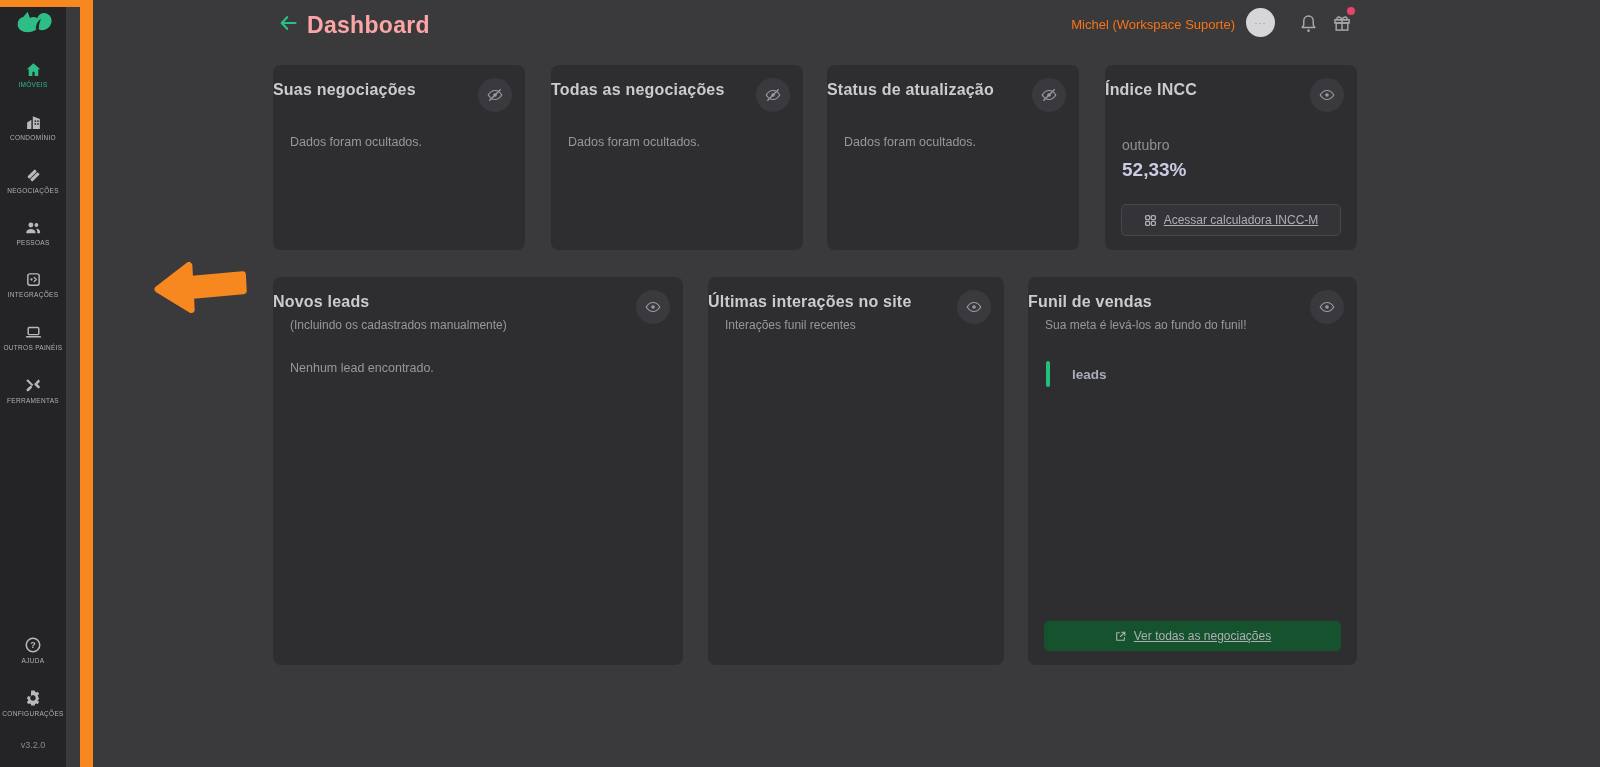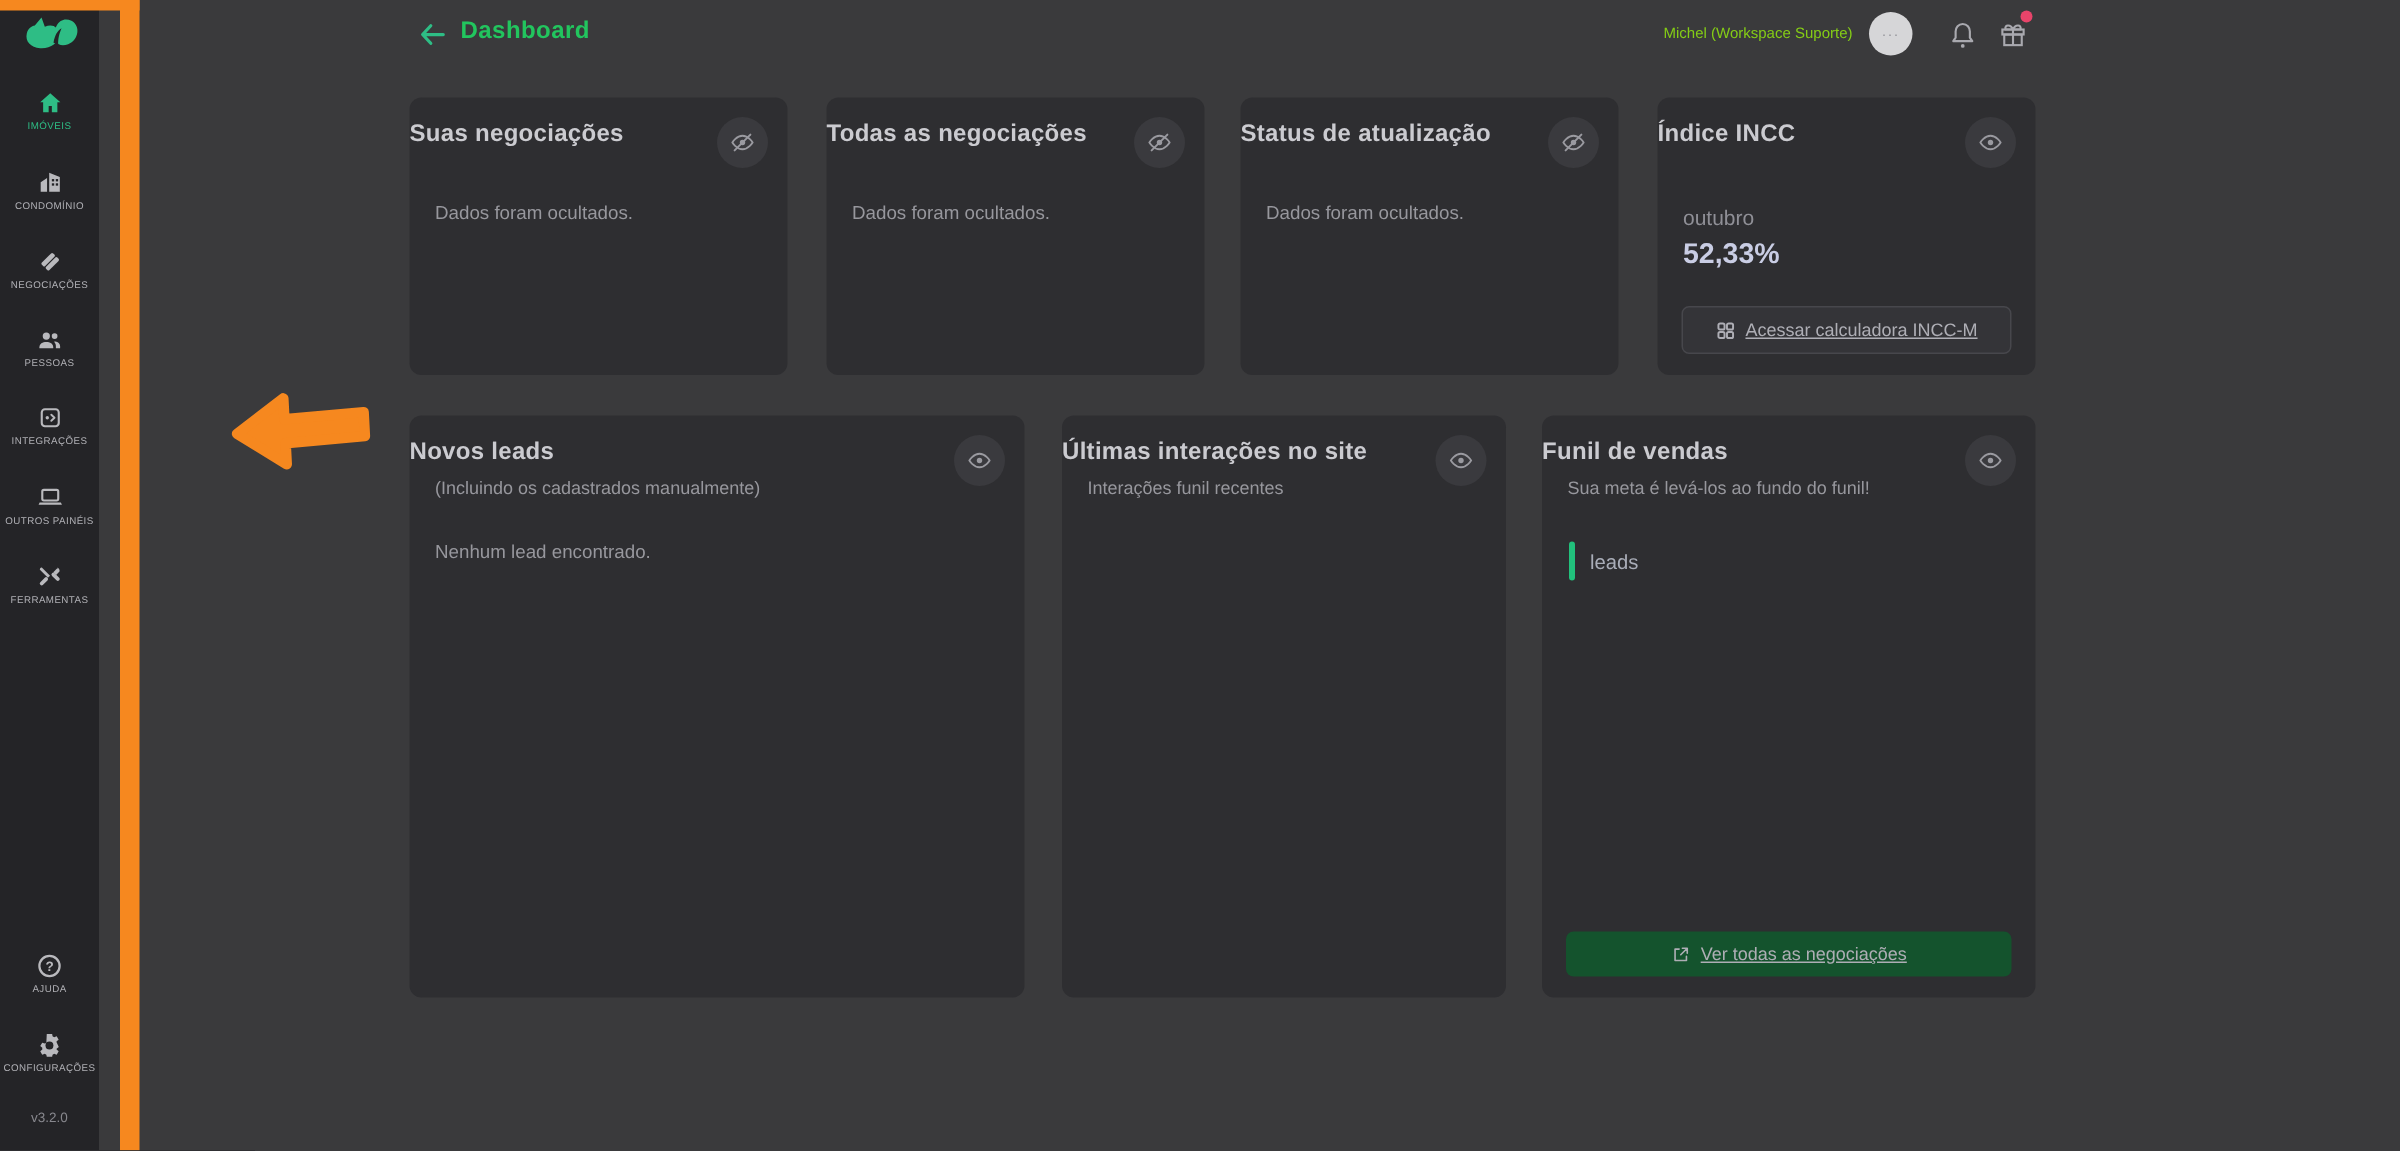"Dashboard" .hdr-title { color: #22c55e -> #fca5a5; font-size: 16px -> 23px }
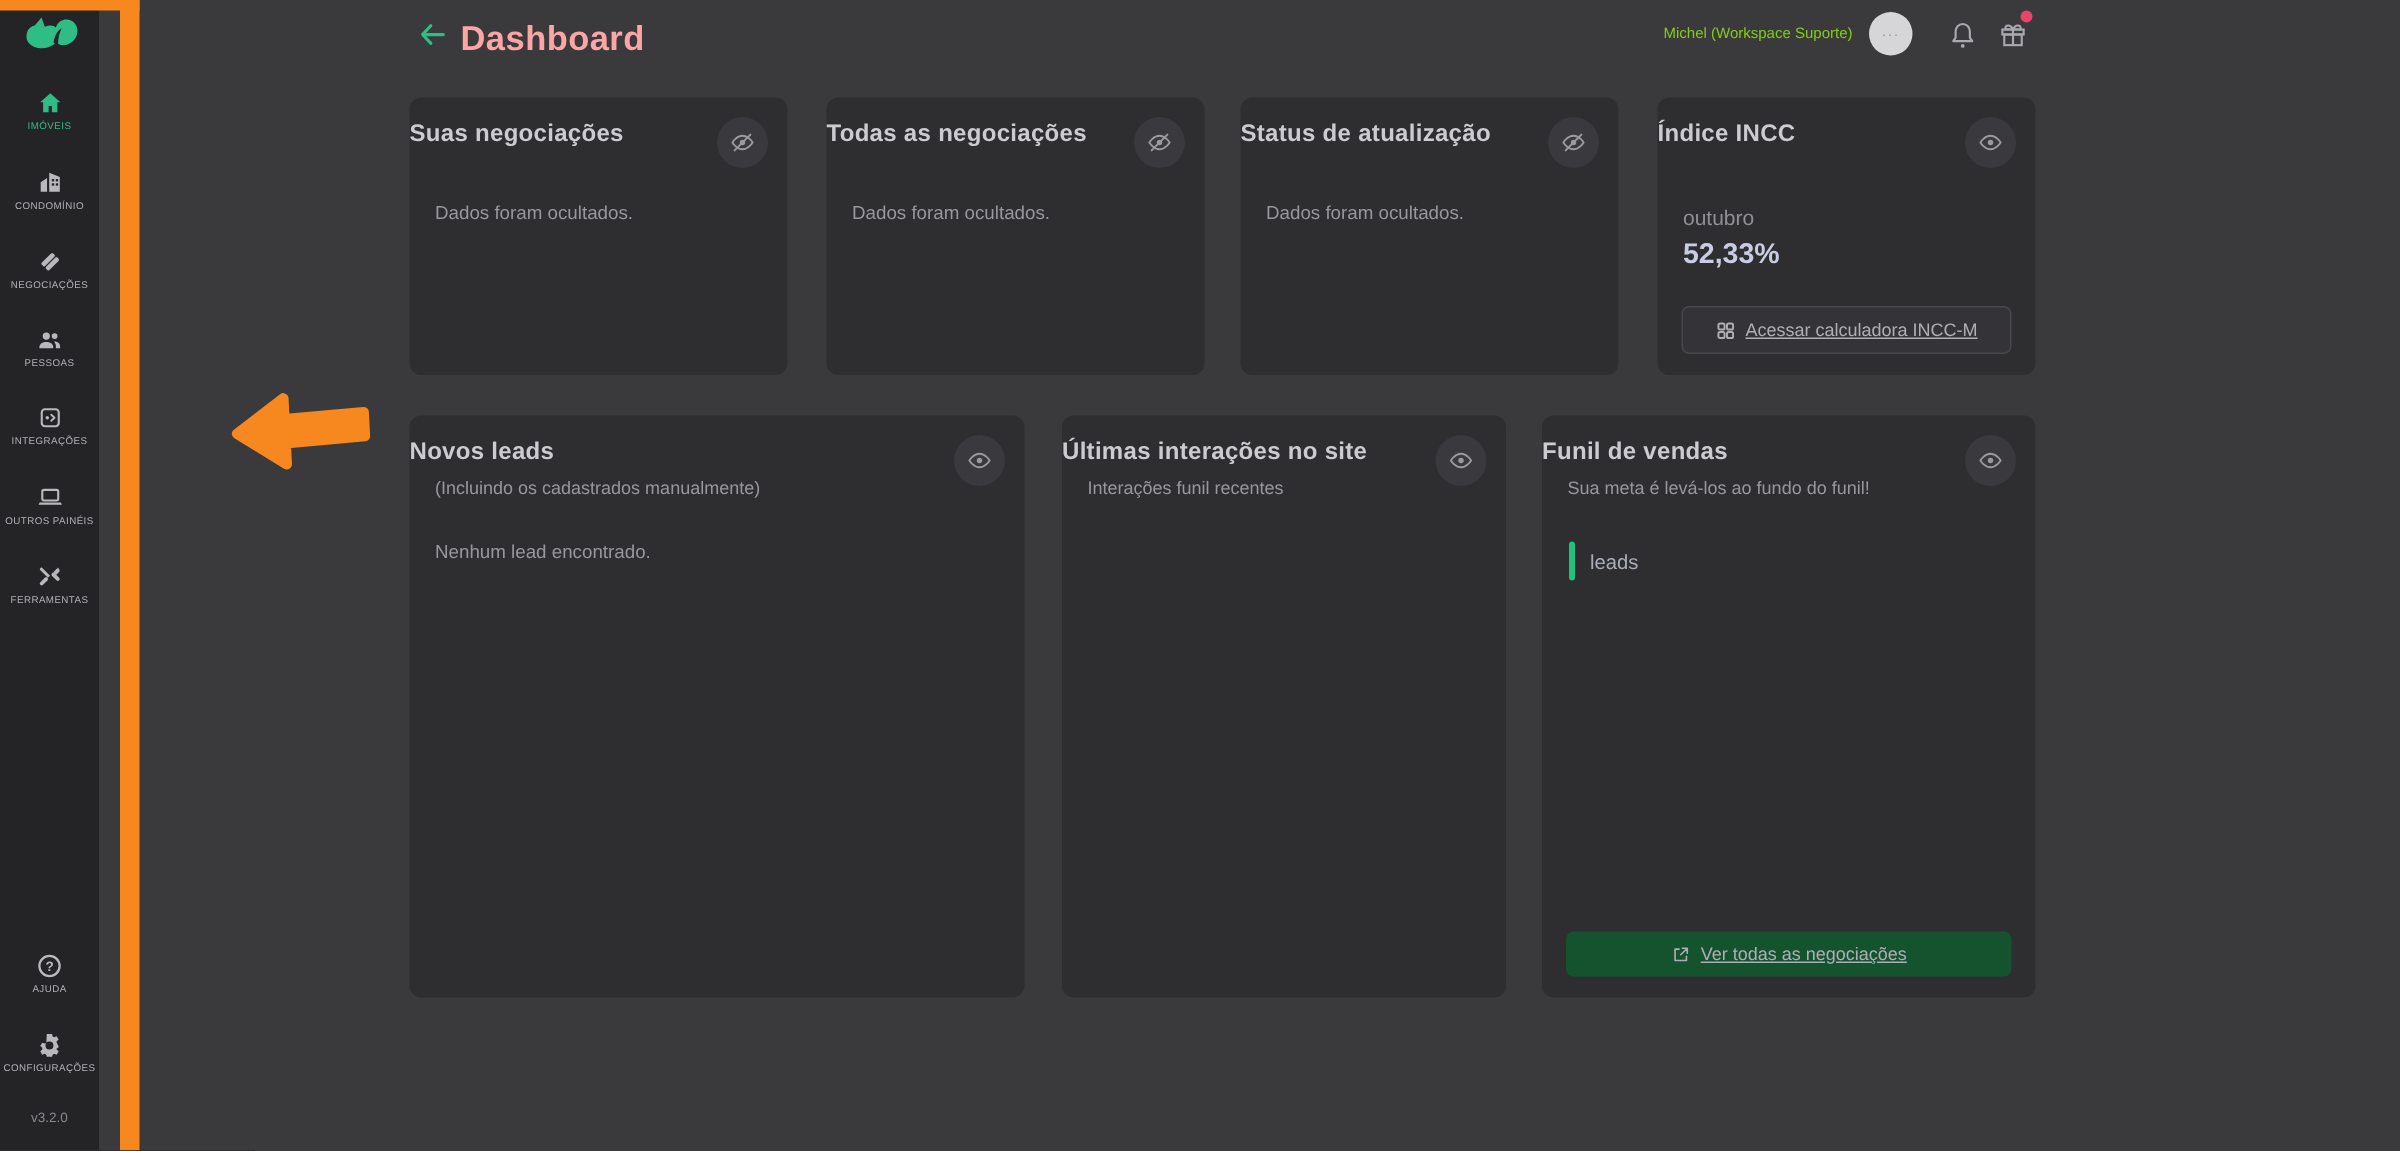"Michel (Workspace Suporte)" .hdr-user { color: #84cc16 -> #f97316; font-size: 10px -> 13px }
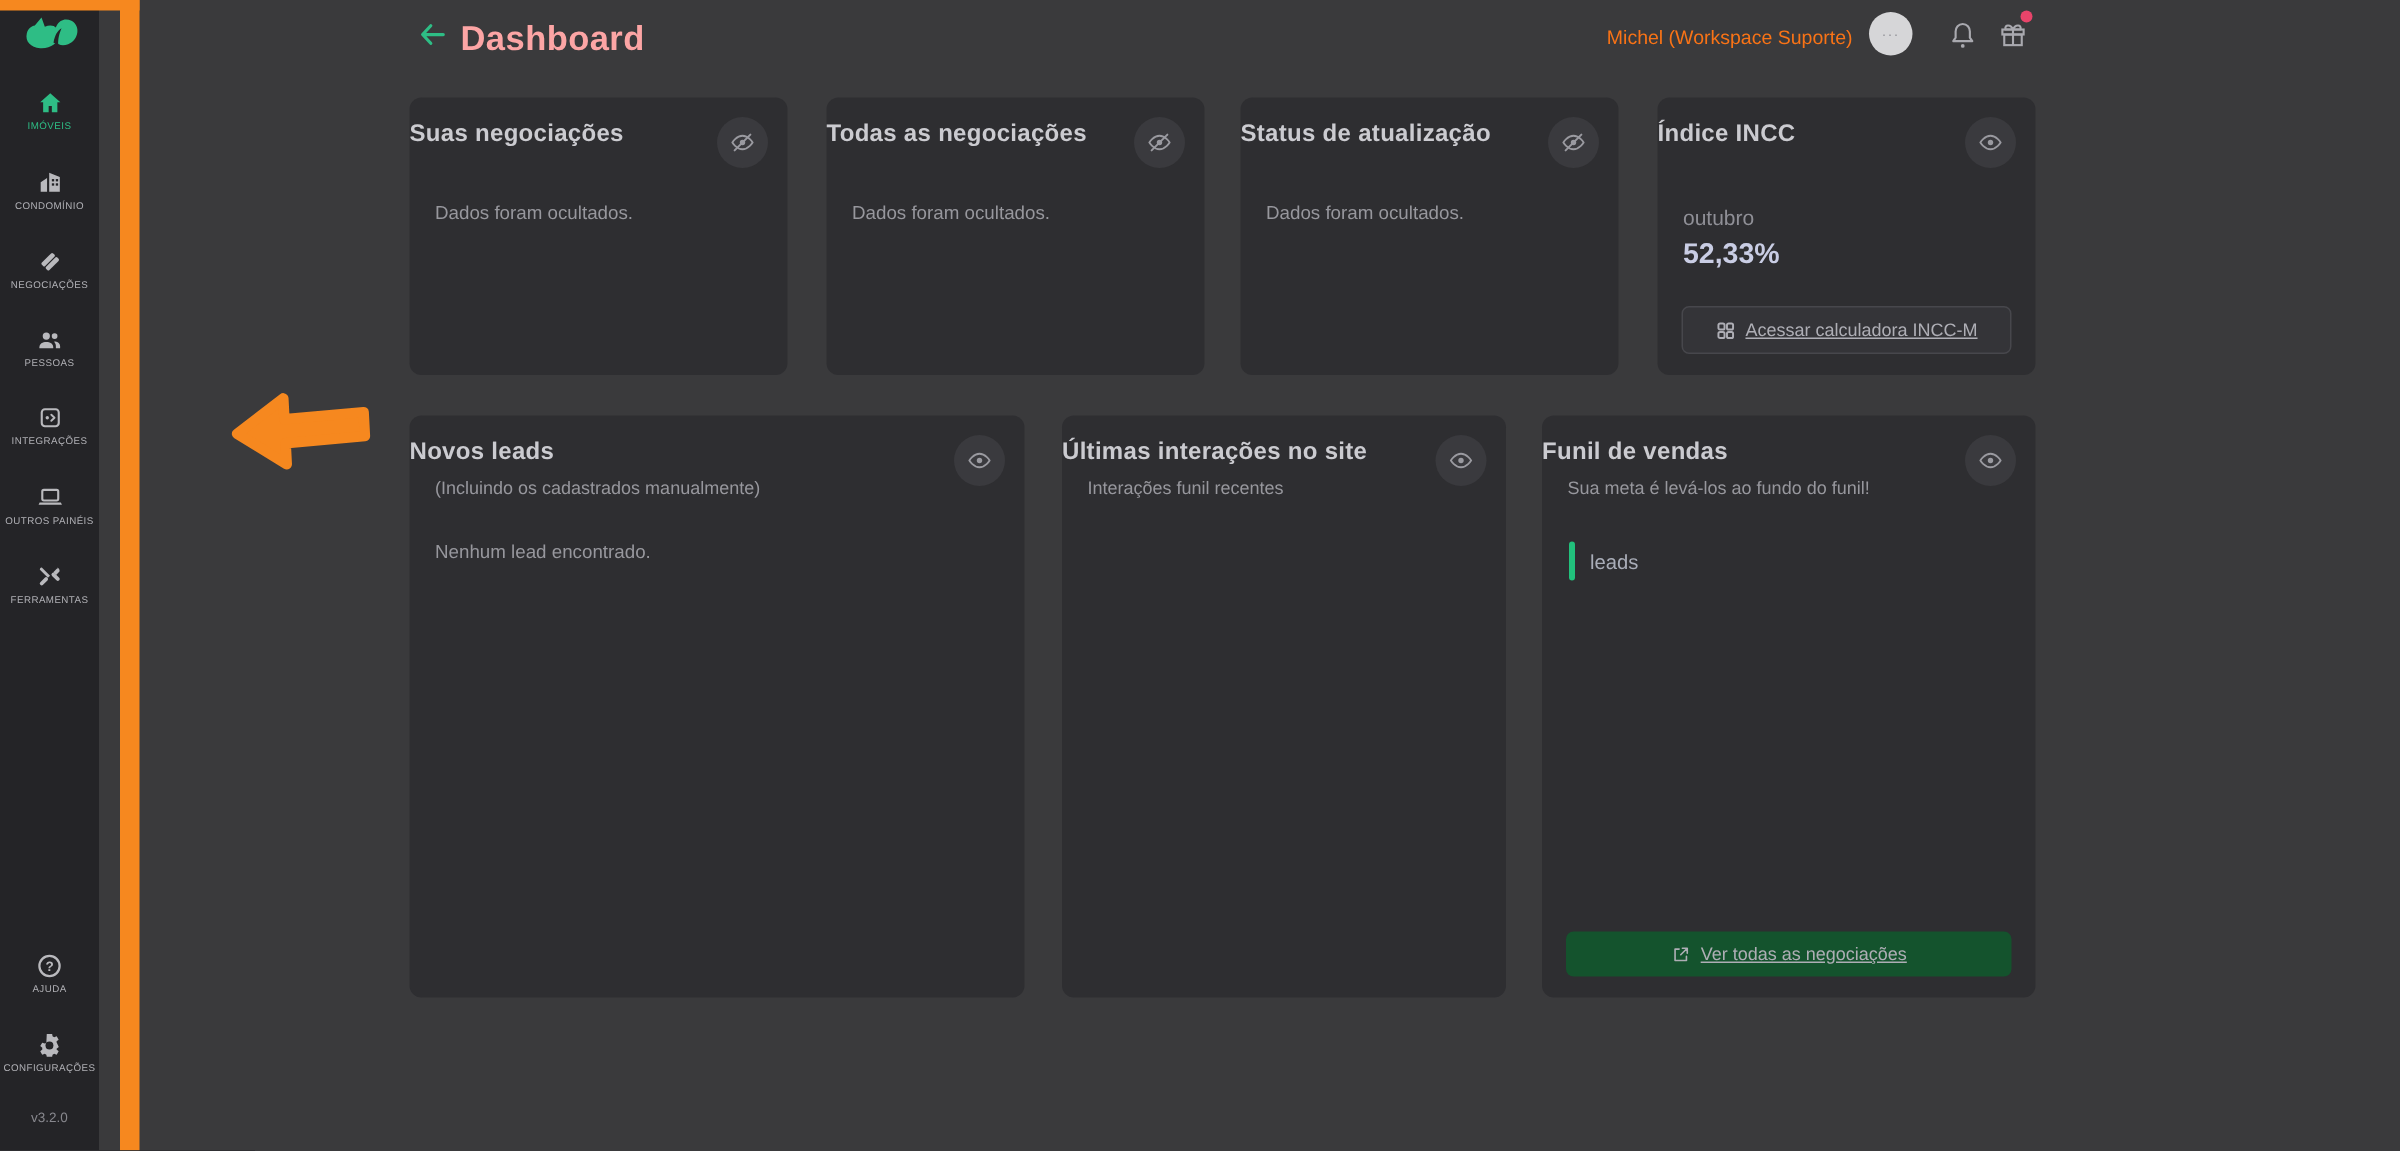"leads" .stage-lbl { font-weight: 400 -> 700; margin-left: 10px -> 22px }
